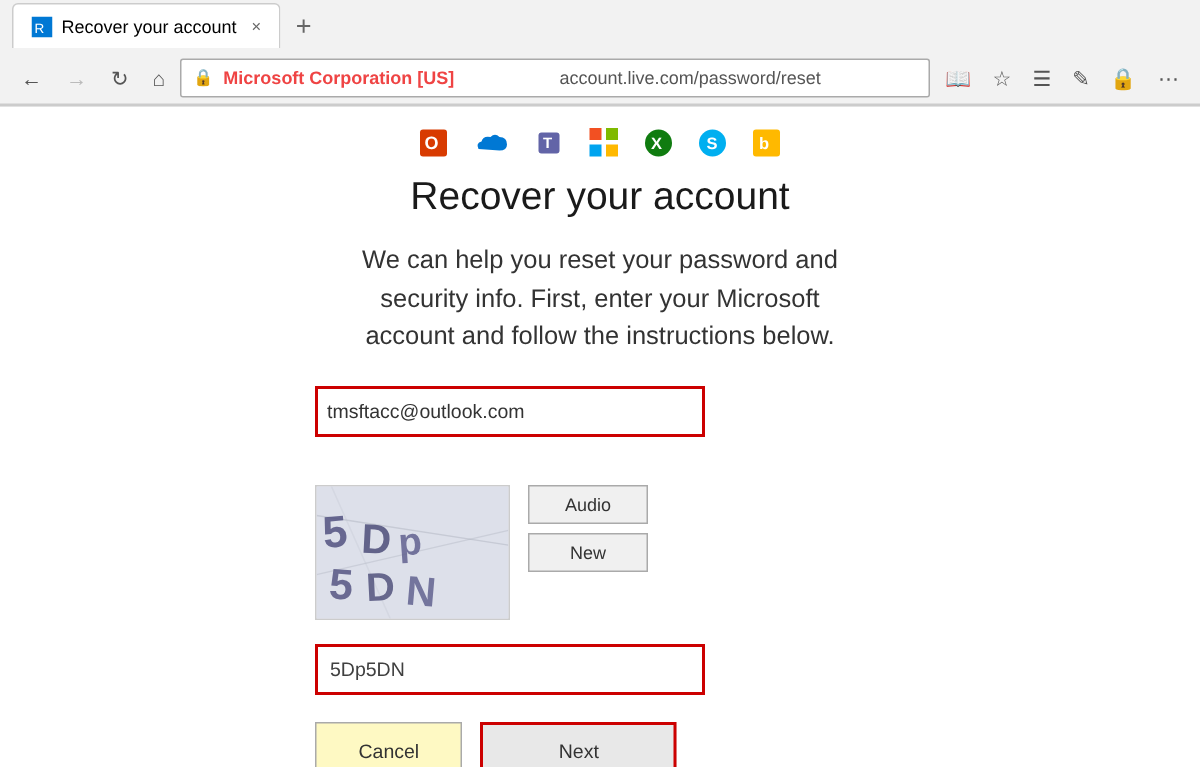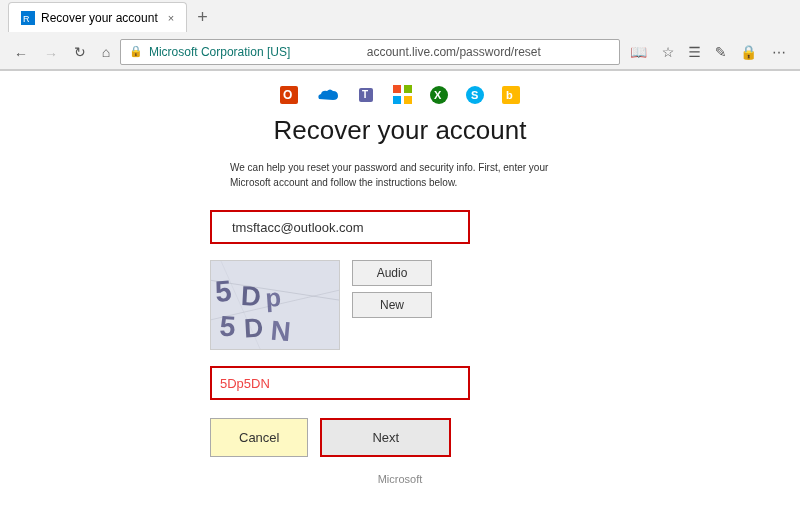"Microsoft Corporation [US]" .address-bar-org { color: #0f766e -> #ef4444; font-weight: 400 -> 700 }
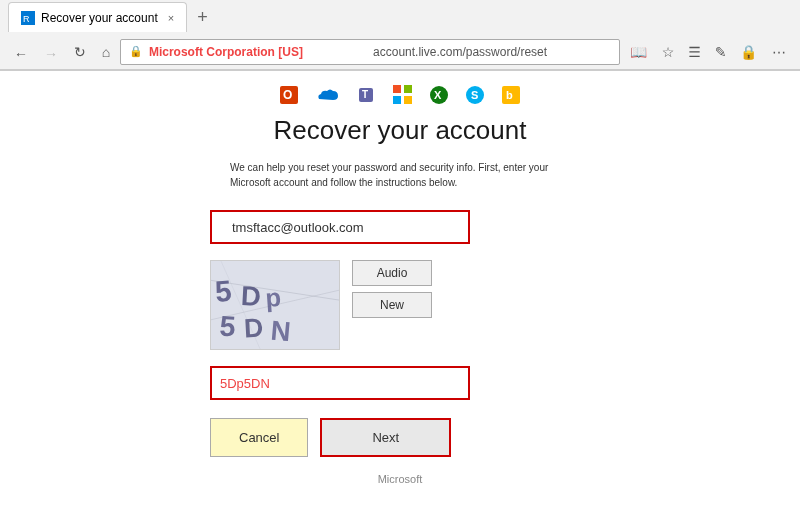"We can help you reset" .page-description { font-size: 10px -> 17px; text-align: left -> center }
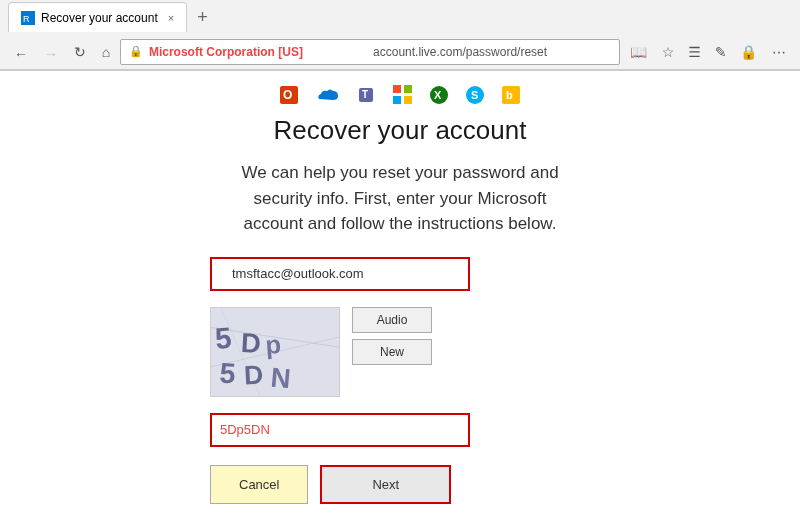"tmsftacc@outlook.com" .email-input { margin-bottom: 16px -> 32px; padding: 0 20px -> 0 6px }
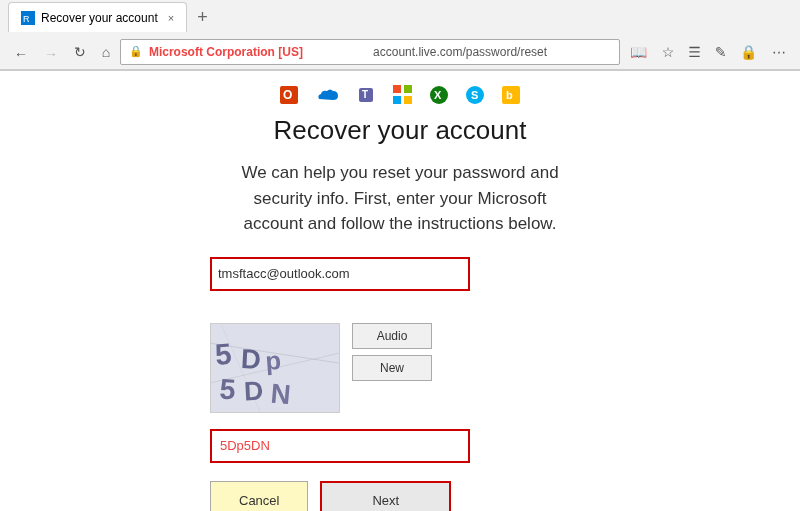"5Dp5DN" .captcha-input { color: #ef4444 -> #404040 }
